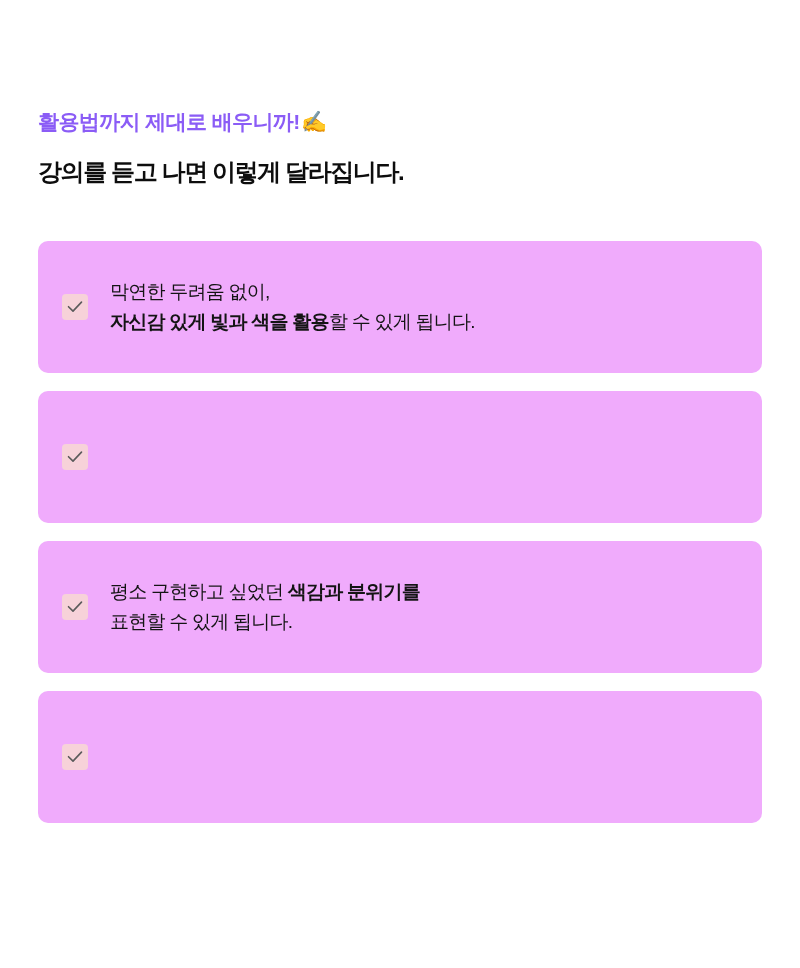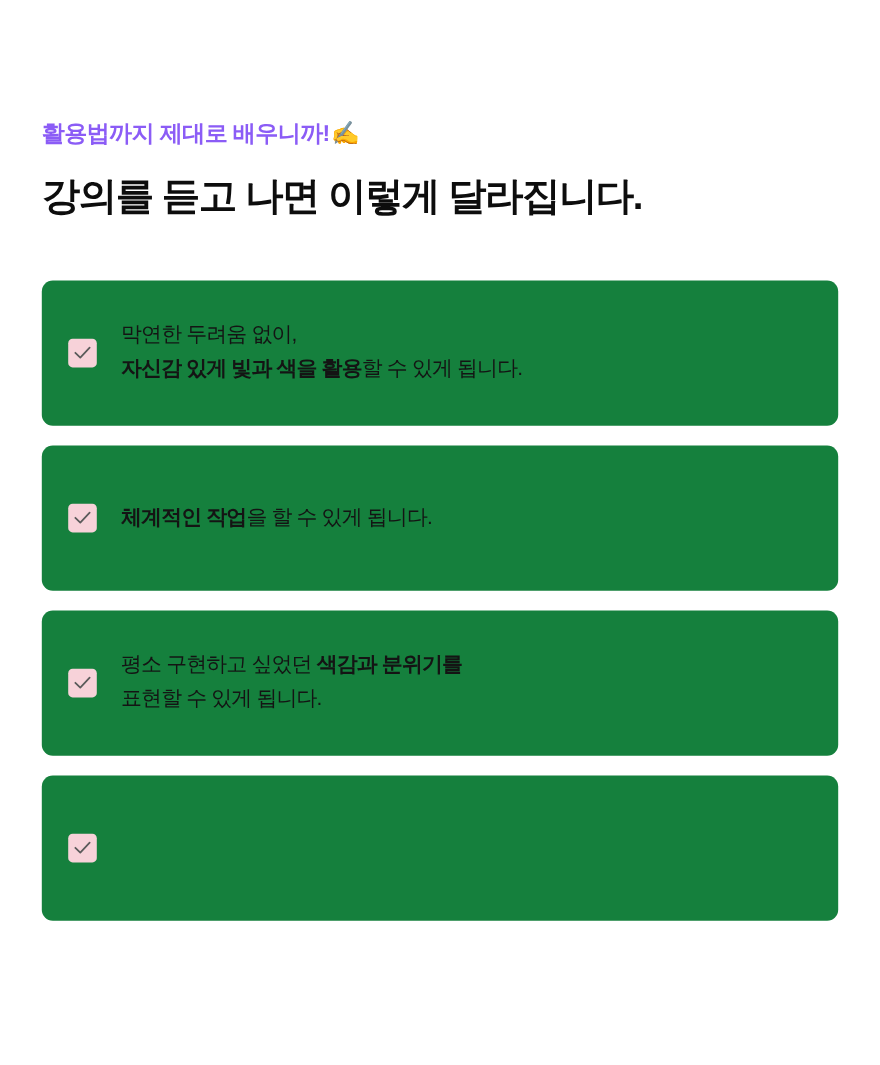"강의를 듣고 나면 이렇게 달라집니다." .headline { font-size: 35px -> 24px }
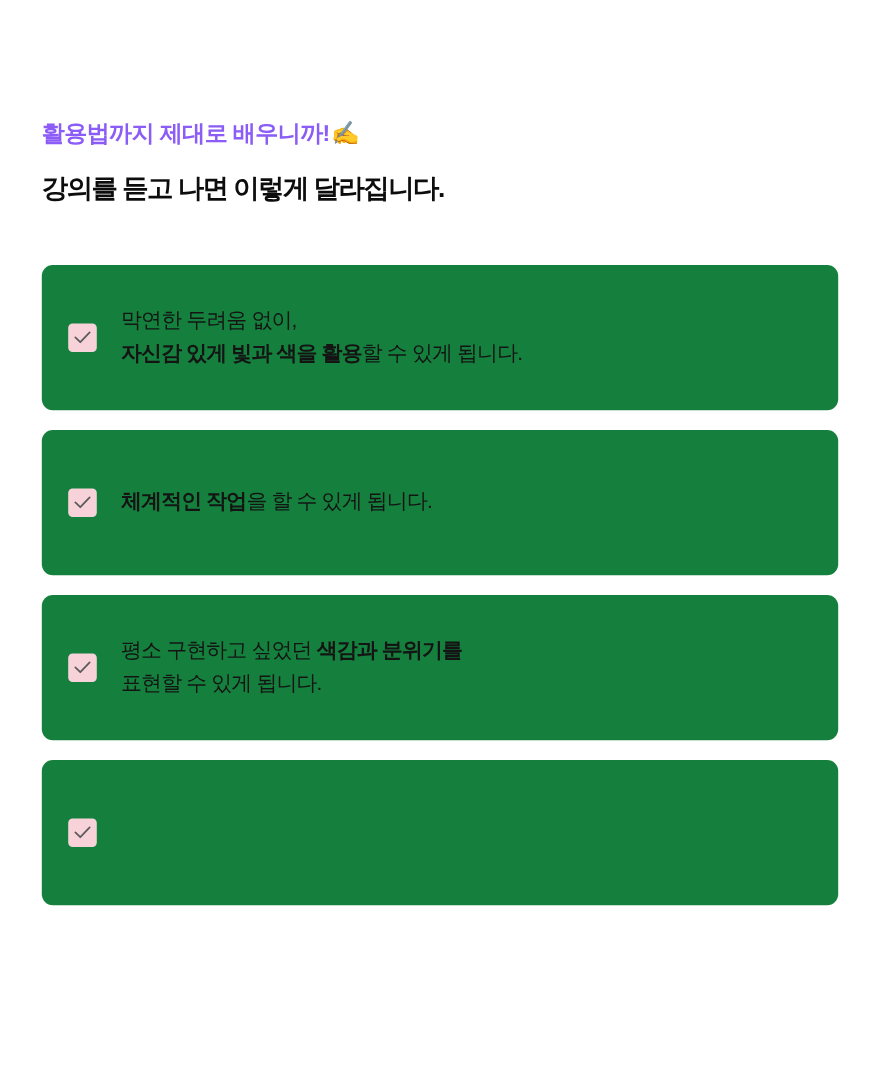"막연한 두려움 없이," .card { background: #15803d -> #f0abfc }
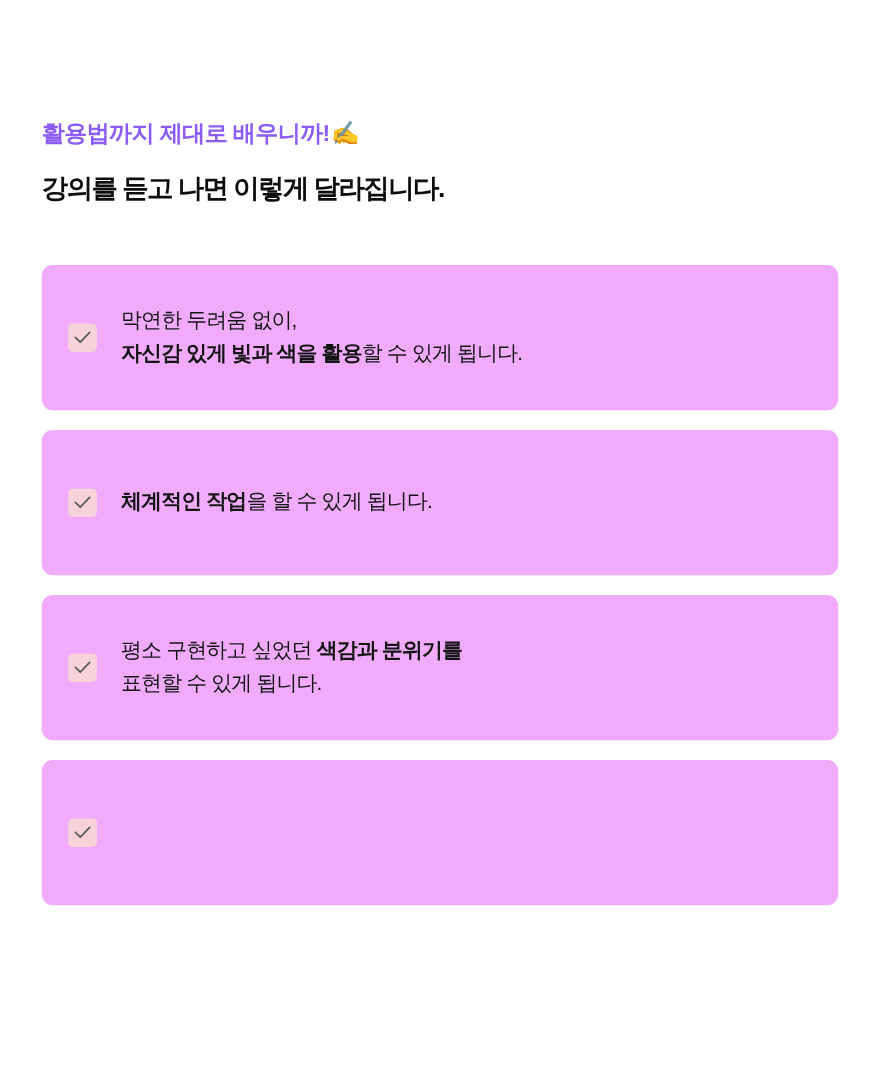"체계적인 작업을 할 수 있게" span.line { html: <span><span>체계적인 작업</span><span>을 할 수 있게 됩니다.</span></span> -> none }
